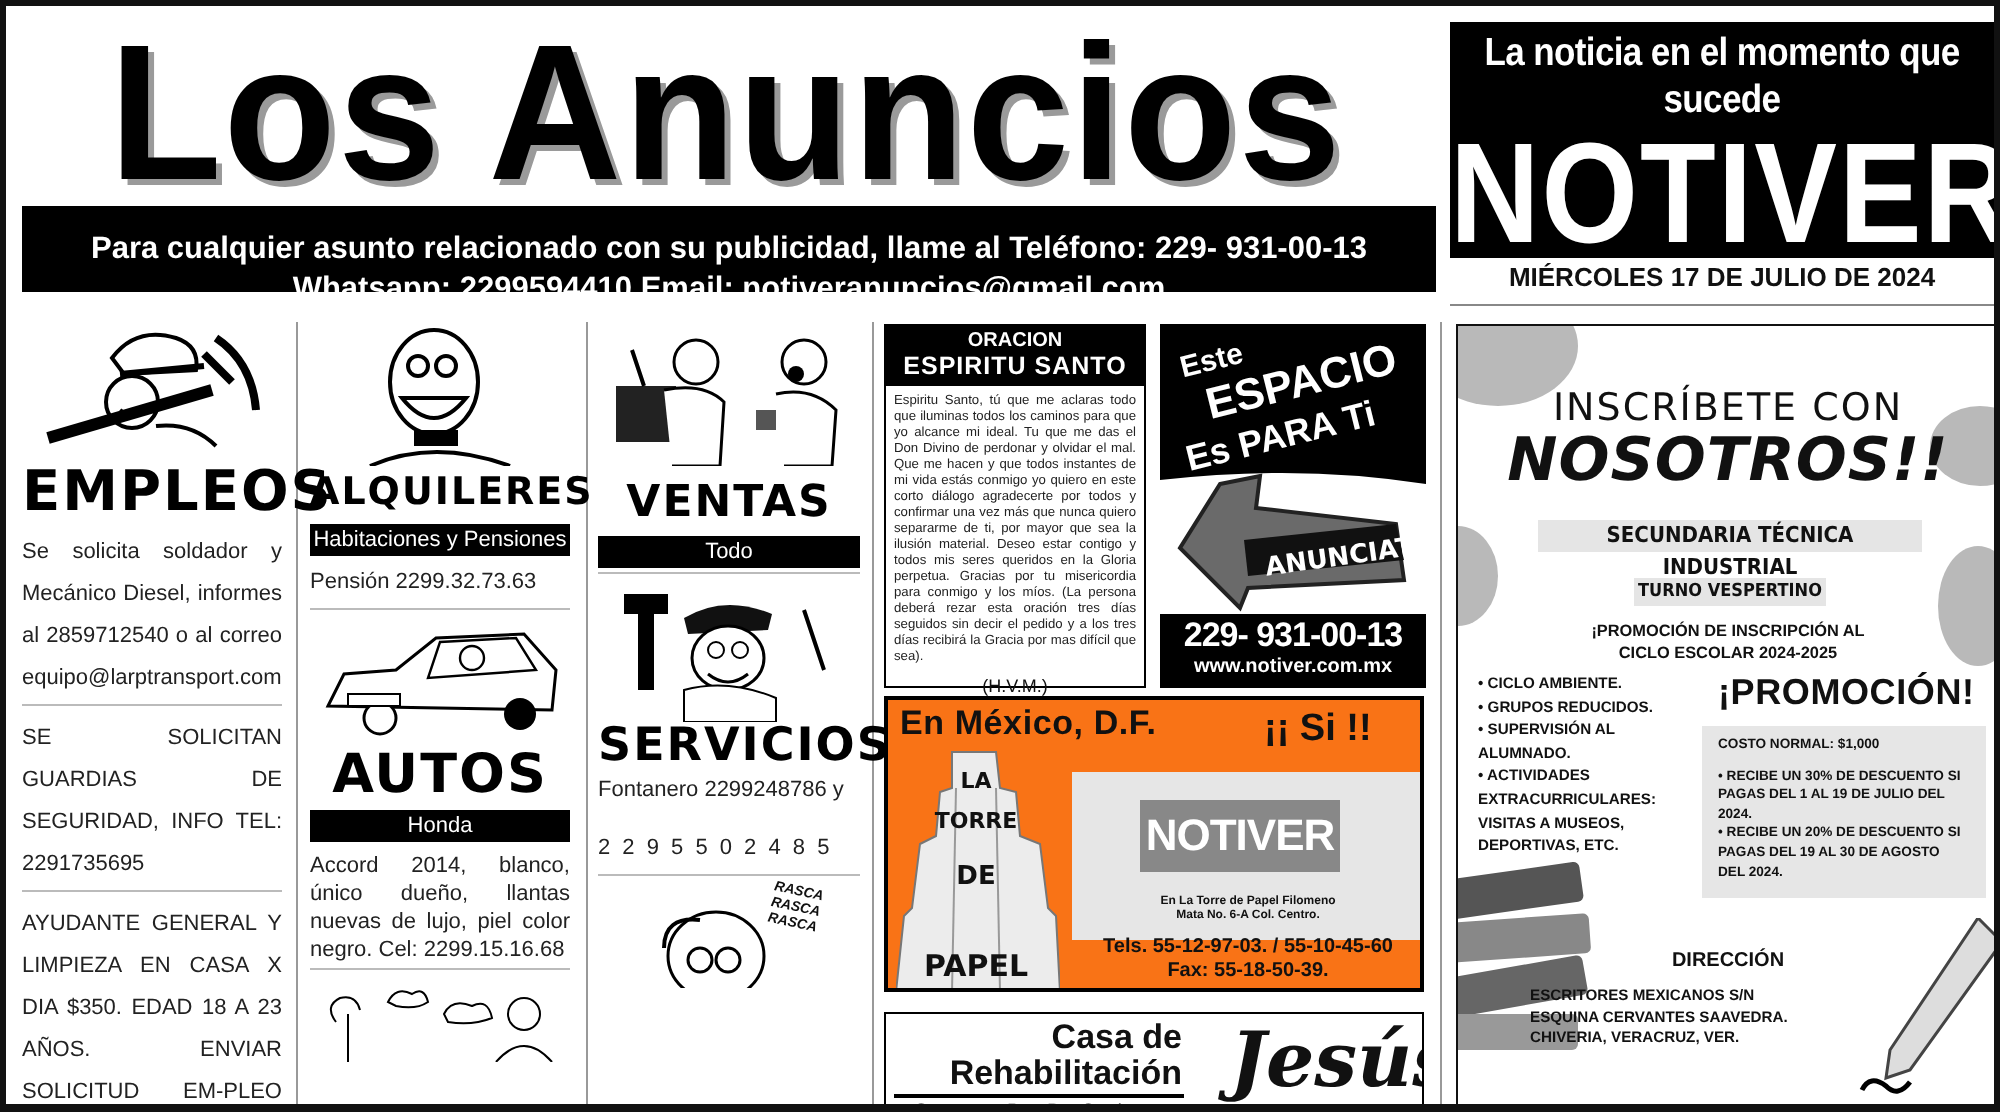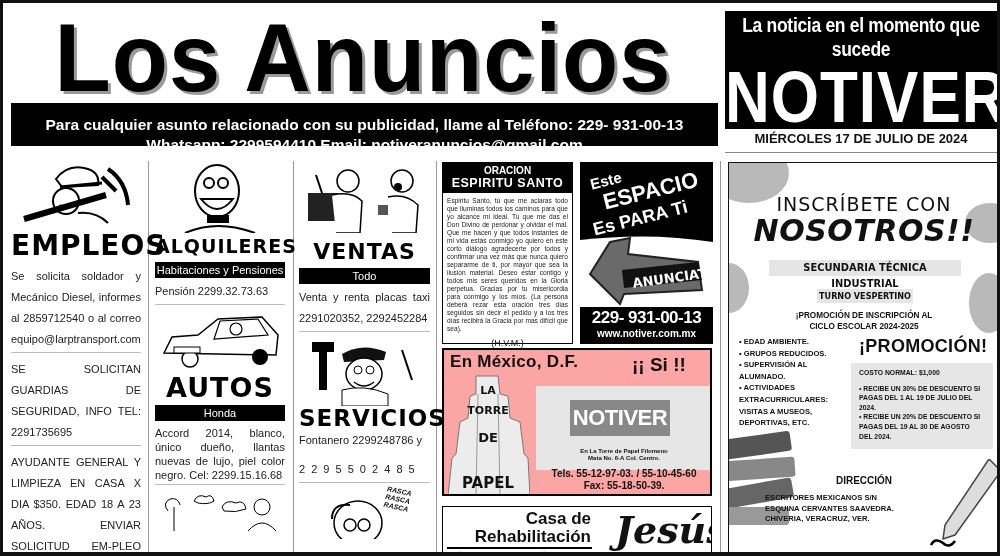"Venta y renta placas taxi" div.ad-text { html: <div>Venta y renta placas taxi 2291020352, 2292452284</div> -> none }
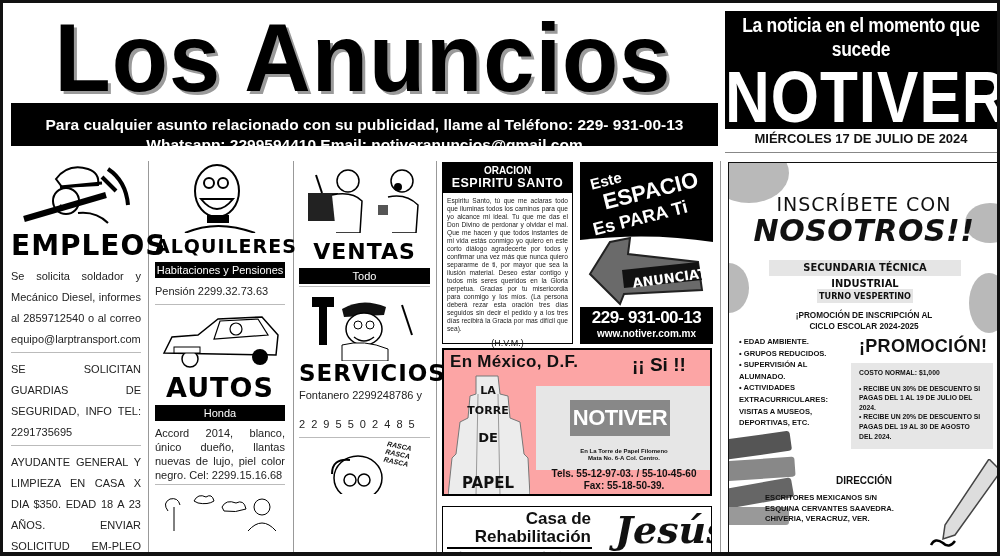"EDAD AMBIENTE." li { text: EDAD -> CICLO }
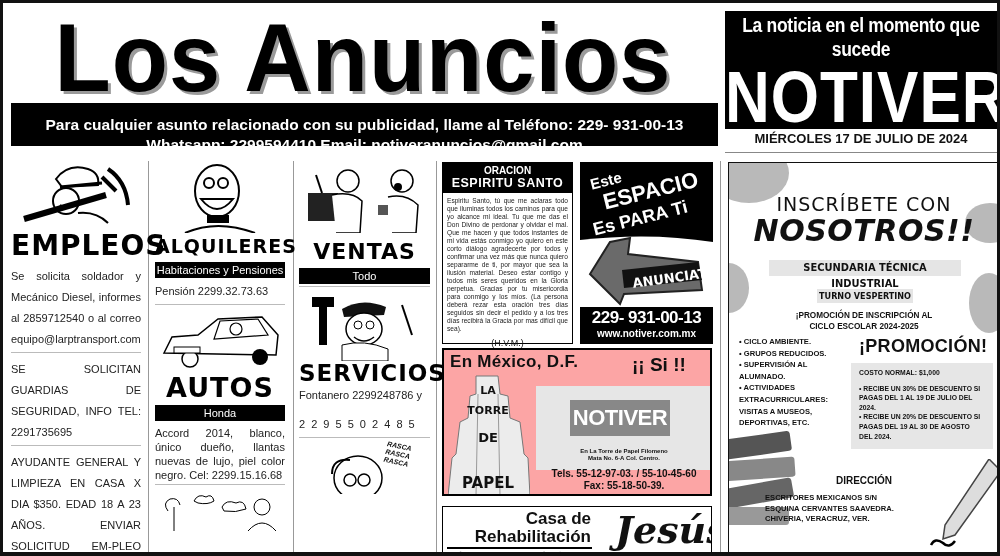"En México, D.F." .torre { background: #fca5a5 -> #f97316 }
